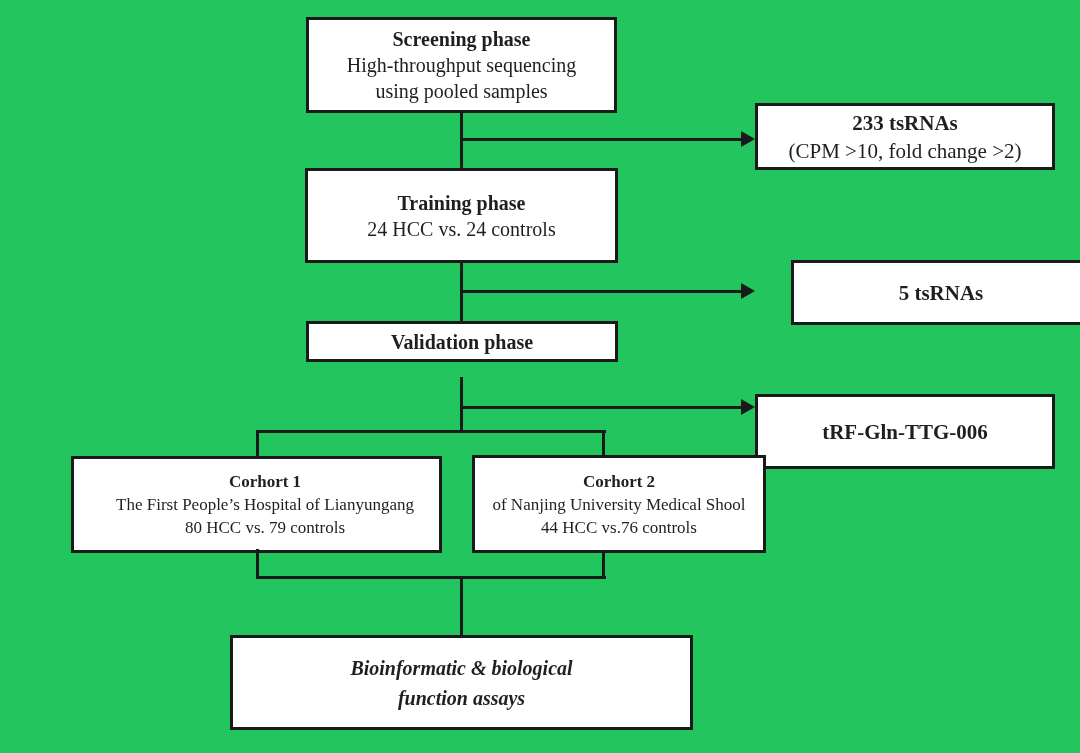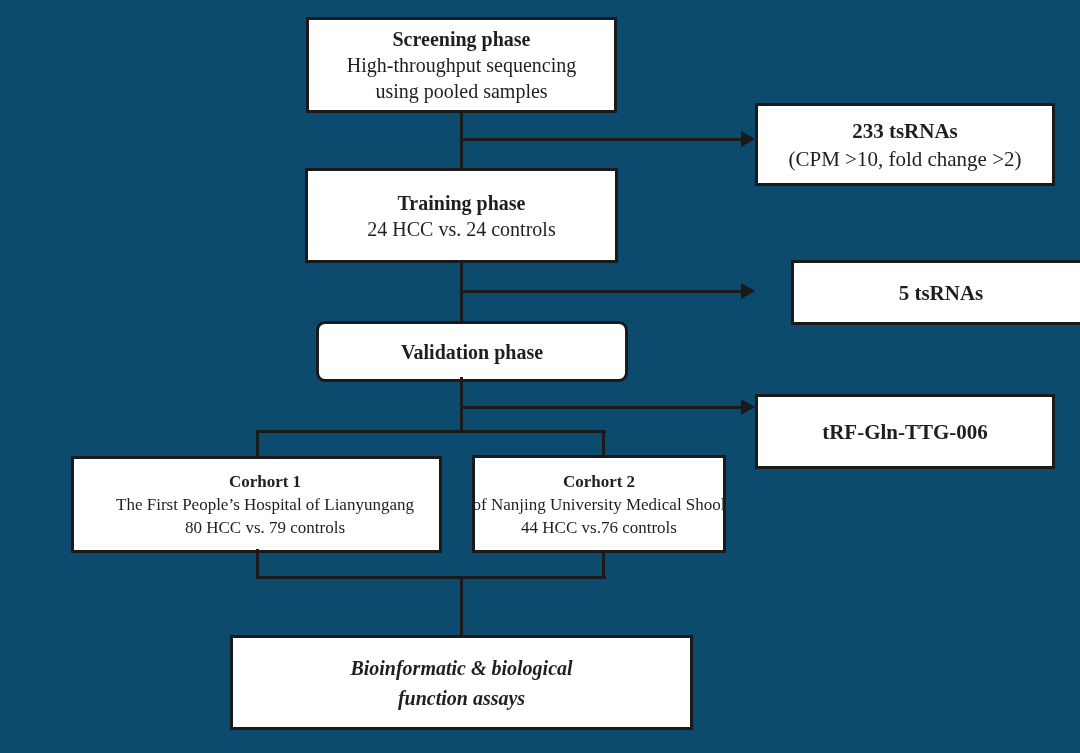"Screening phase" .canvas { background: #0c4a6e -> #22c55e }
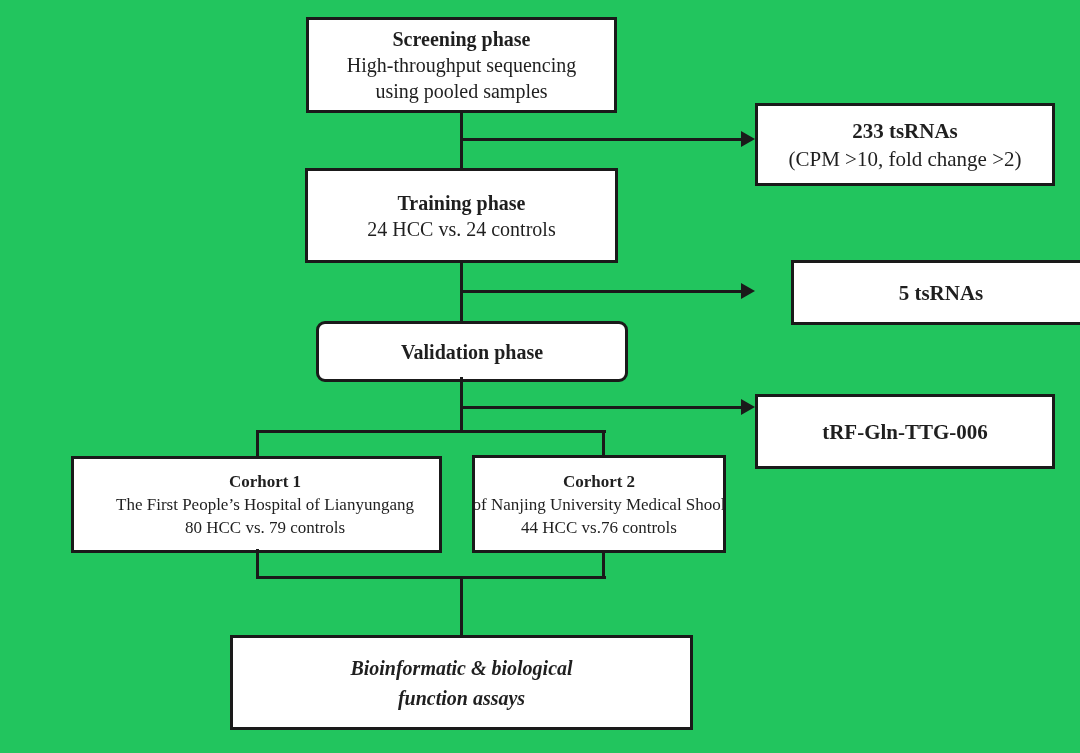"233 tsRNAs" div.box { height: 83px -> 67px }
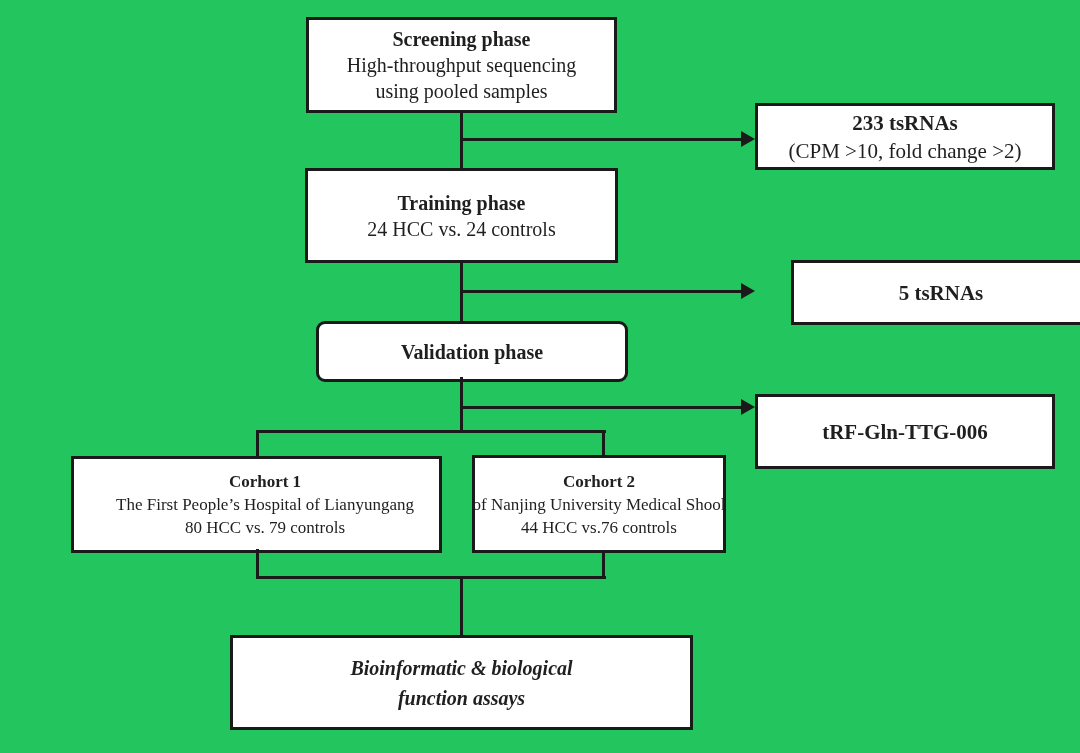"Validation phase" div.box { border-radius: 9px -> none; height: 61px -> 41px; left: 316px -> 306px }
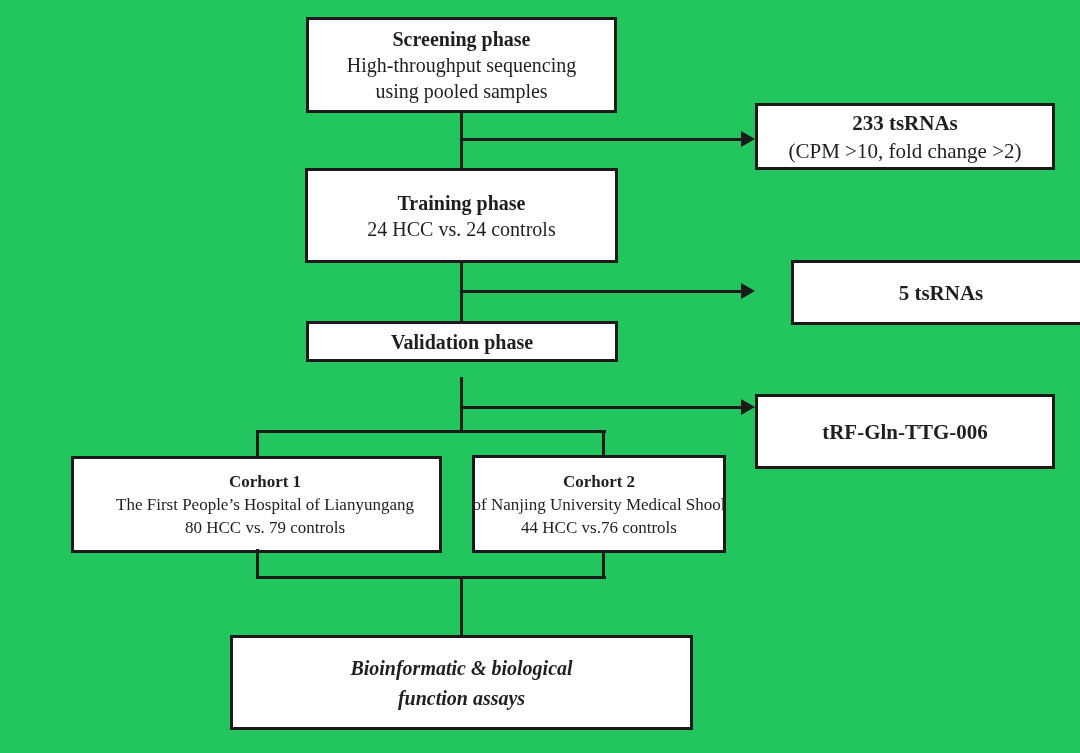"Corhort 2" div.box { width: 254px -> 294px }
